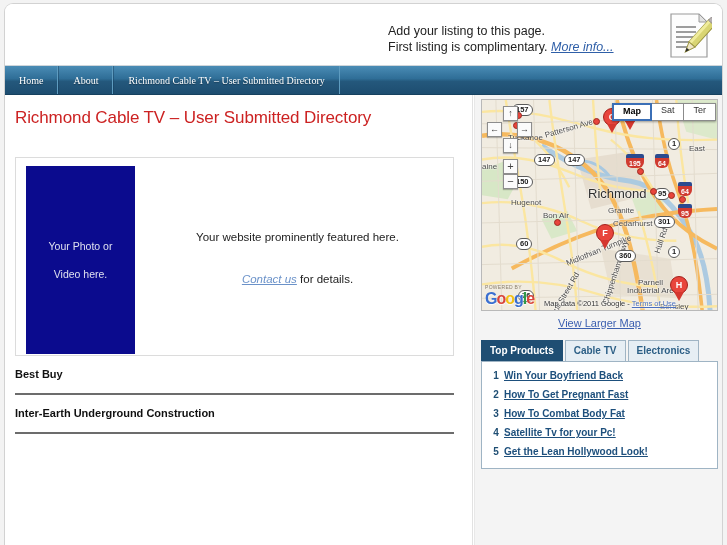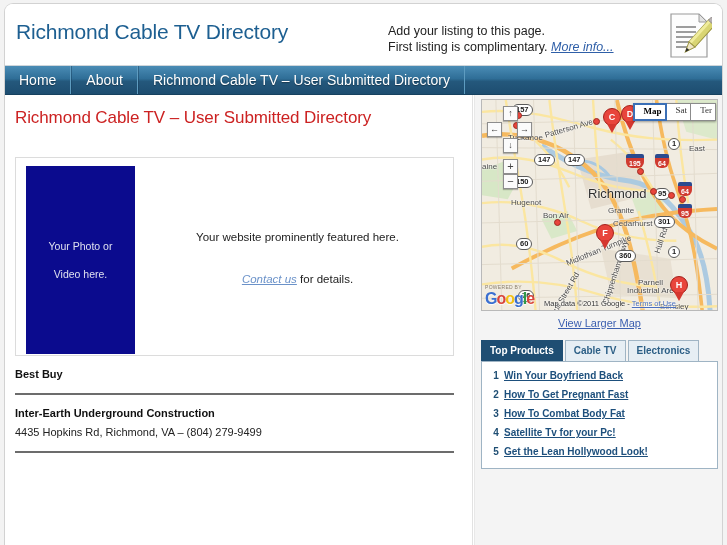"Richmond Cable TV Directory" div { html: <div>Richmond Cable TV Directory</div> -> none }
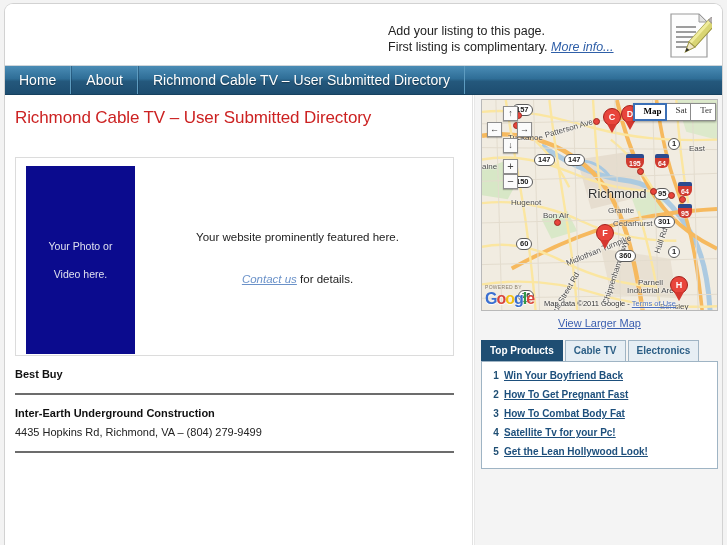"Home" .nav-item { font-family: none -> Liberation Serif, serif; font-size: 14px -> 10px }
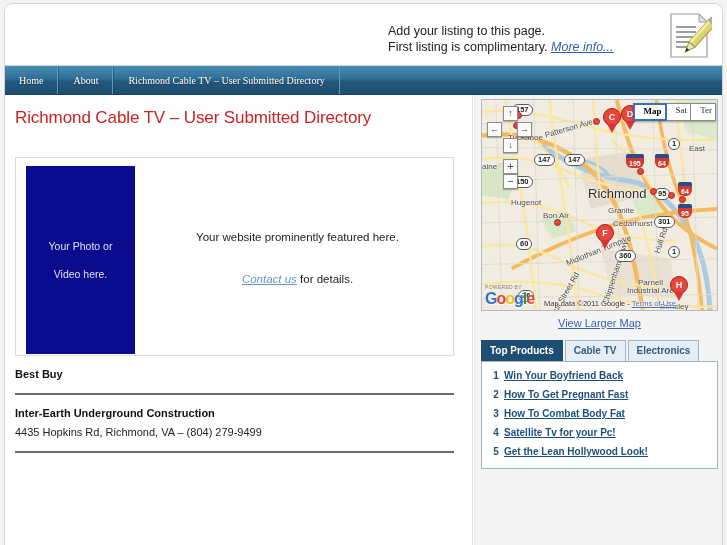"Map" .maptype-btn { font-family: Liberation Serif, serif -> none; padding: 1px 3px 2px 9px -> 1px 9px 2px 9px }
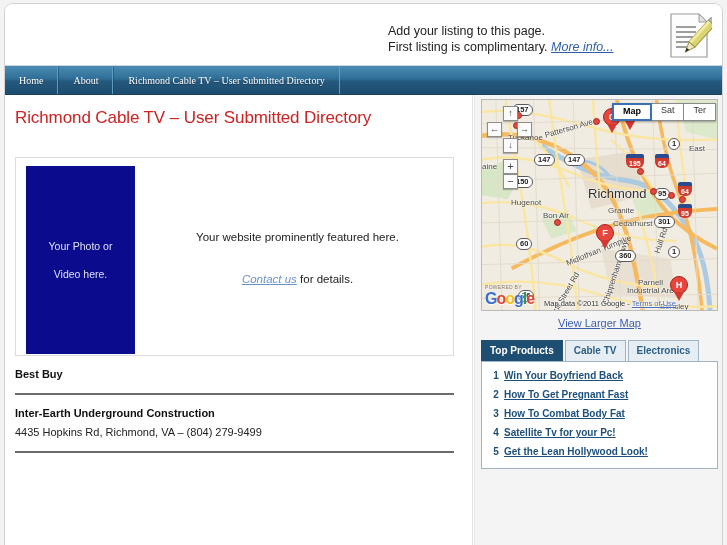"4435 Hopkins Rd, Richmond, VA" p.listing-addr { html: <p>4435 Hopkins Rd, Richmond, VA – (804) 279-9499</p> -> none }
